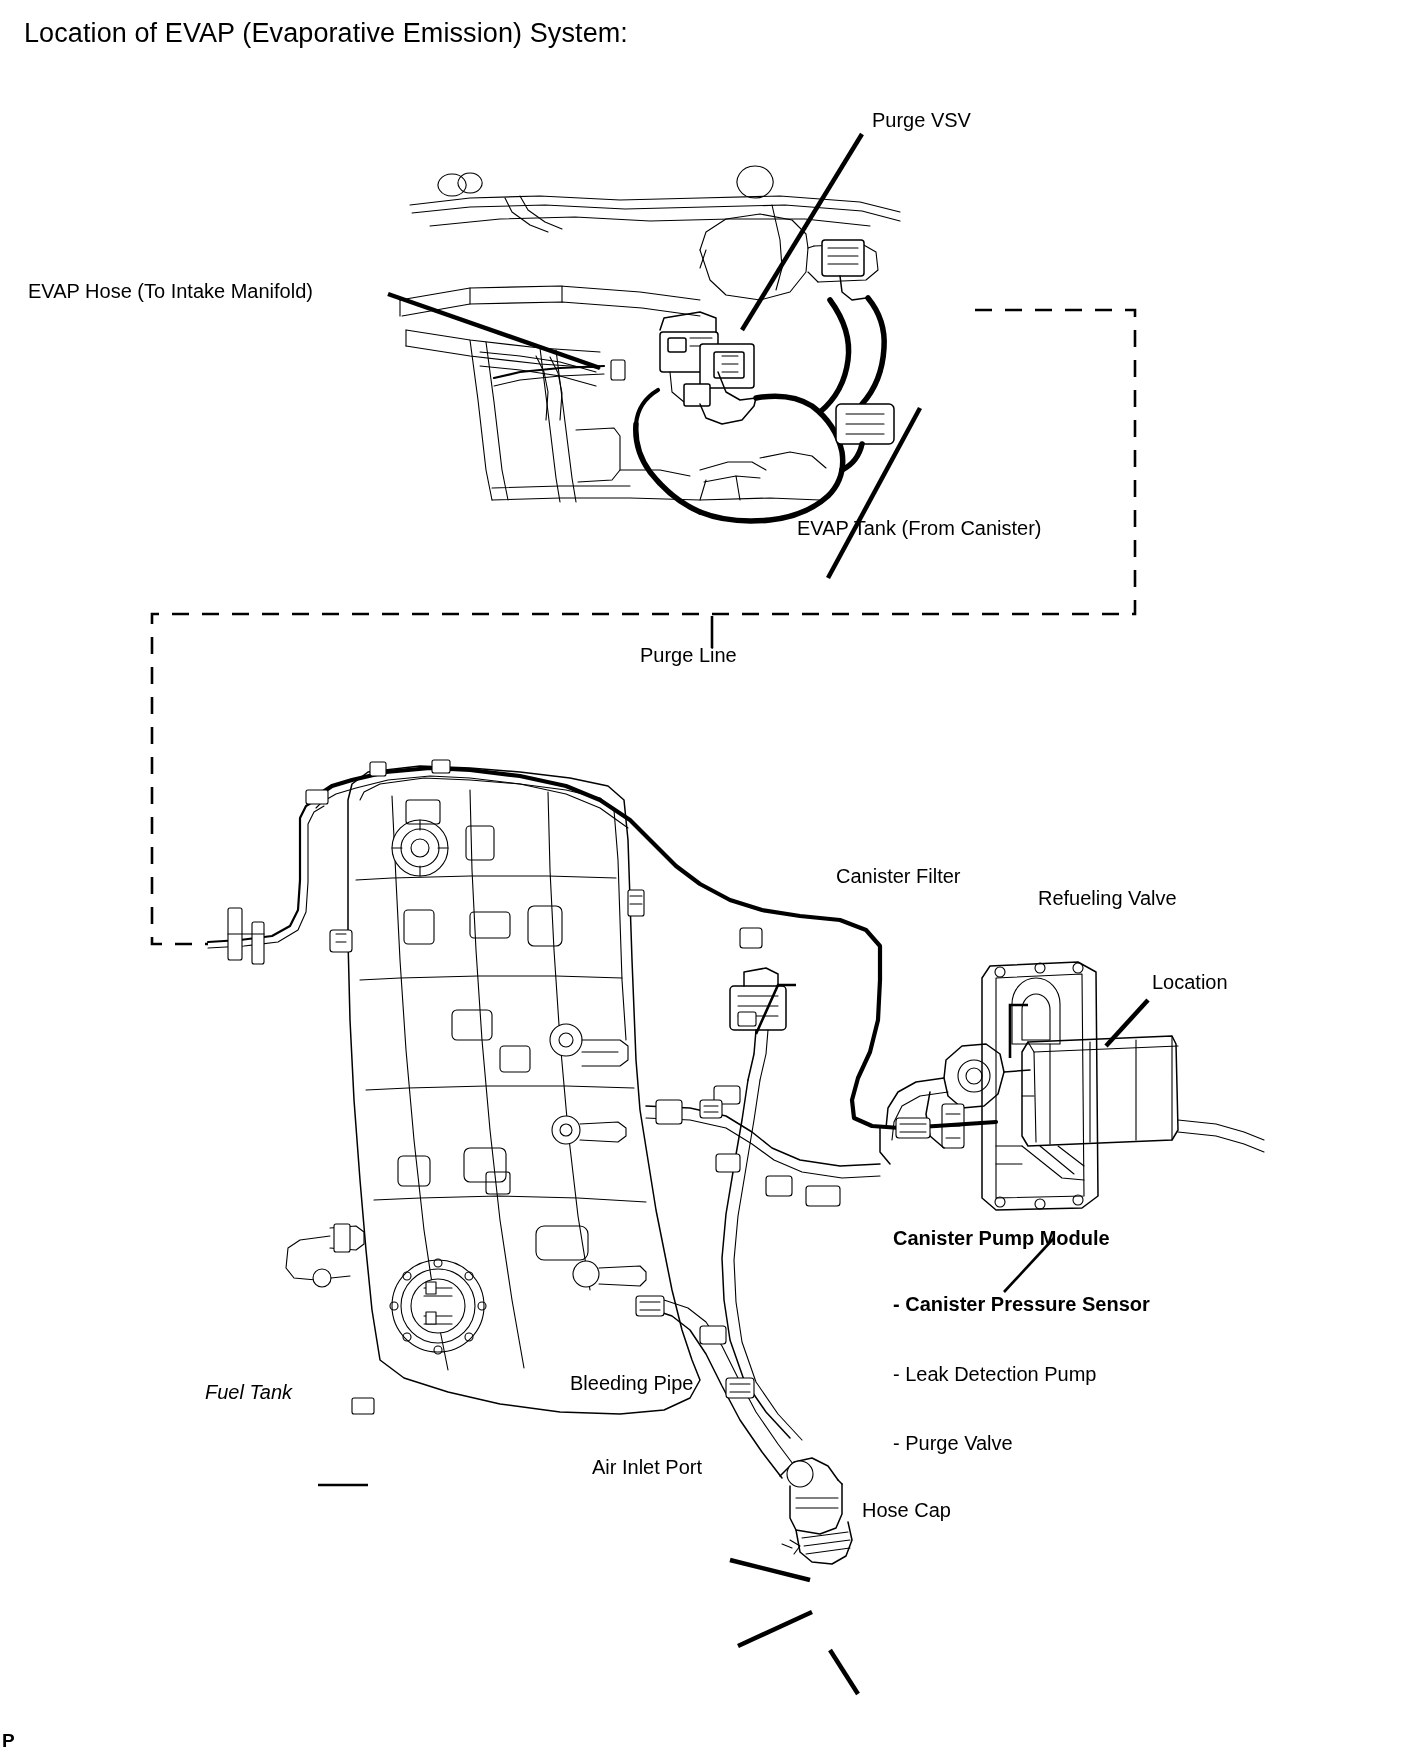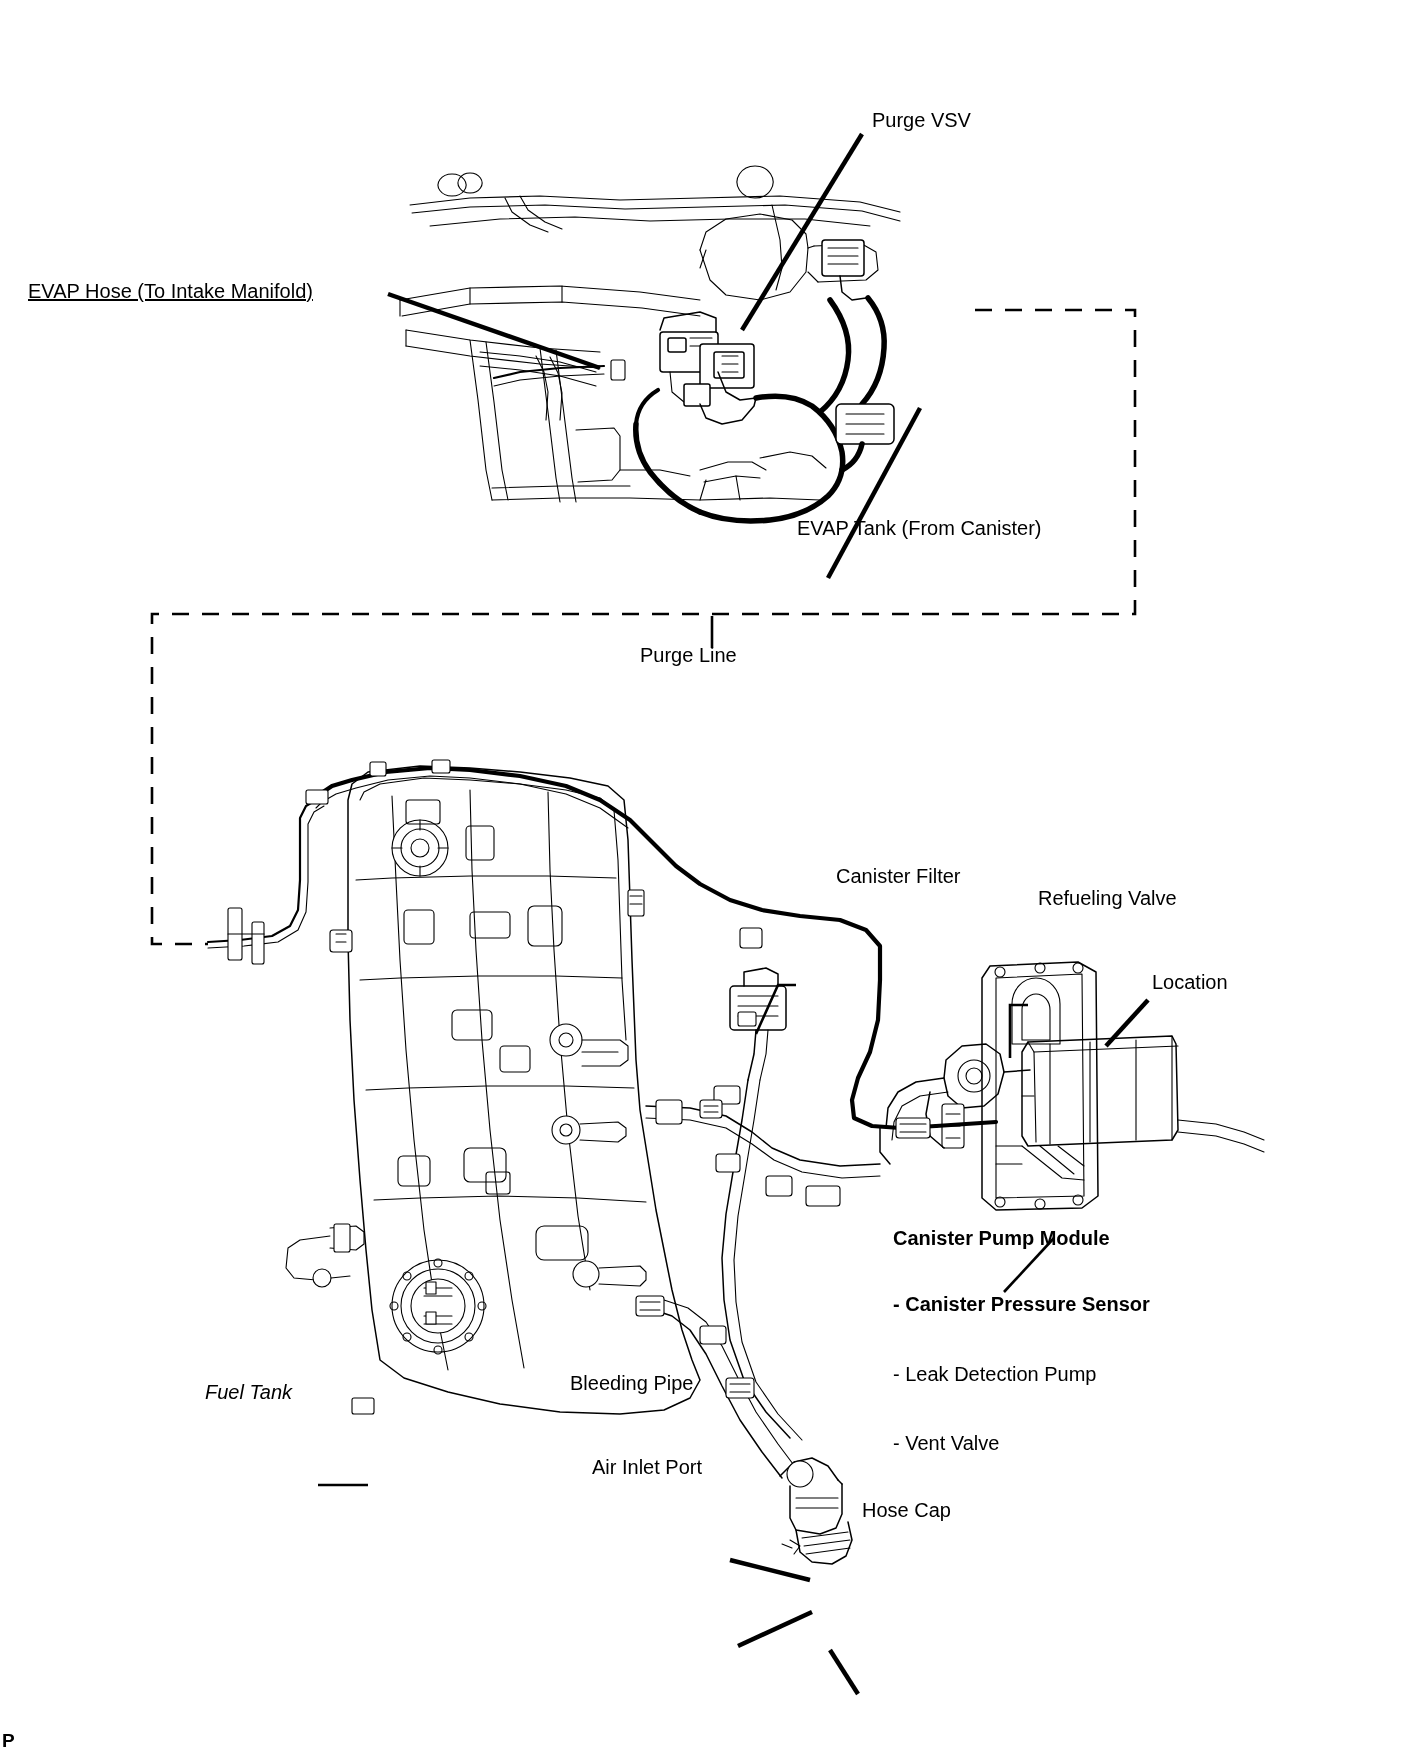"Location of EVAP (Evaporative Emission)" div.page-title { html: none -> <div>Location of EVAP (Evaporative Emission) System:</div> }
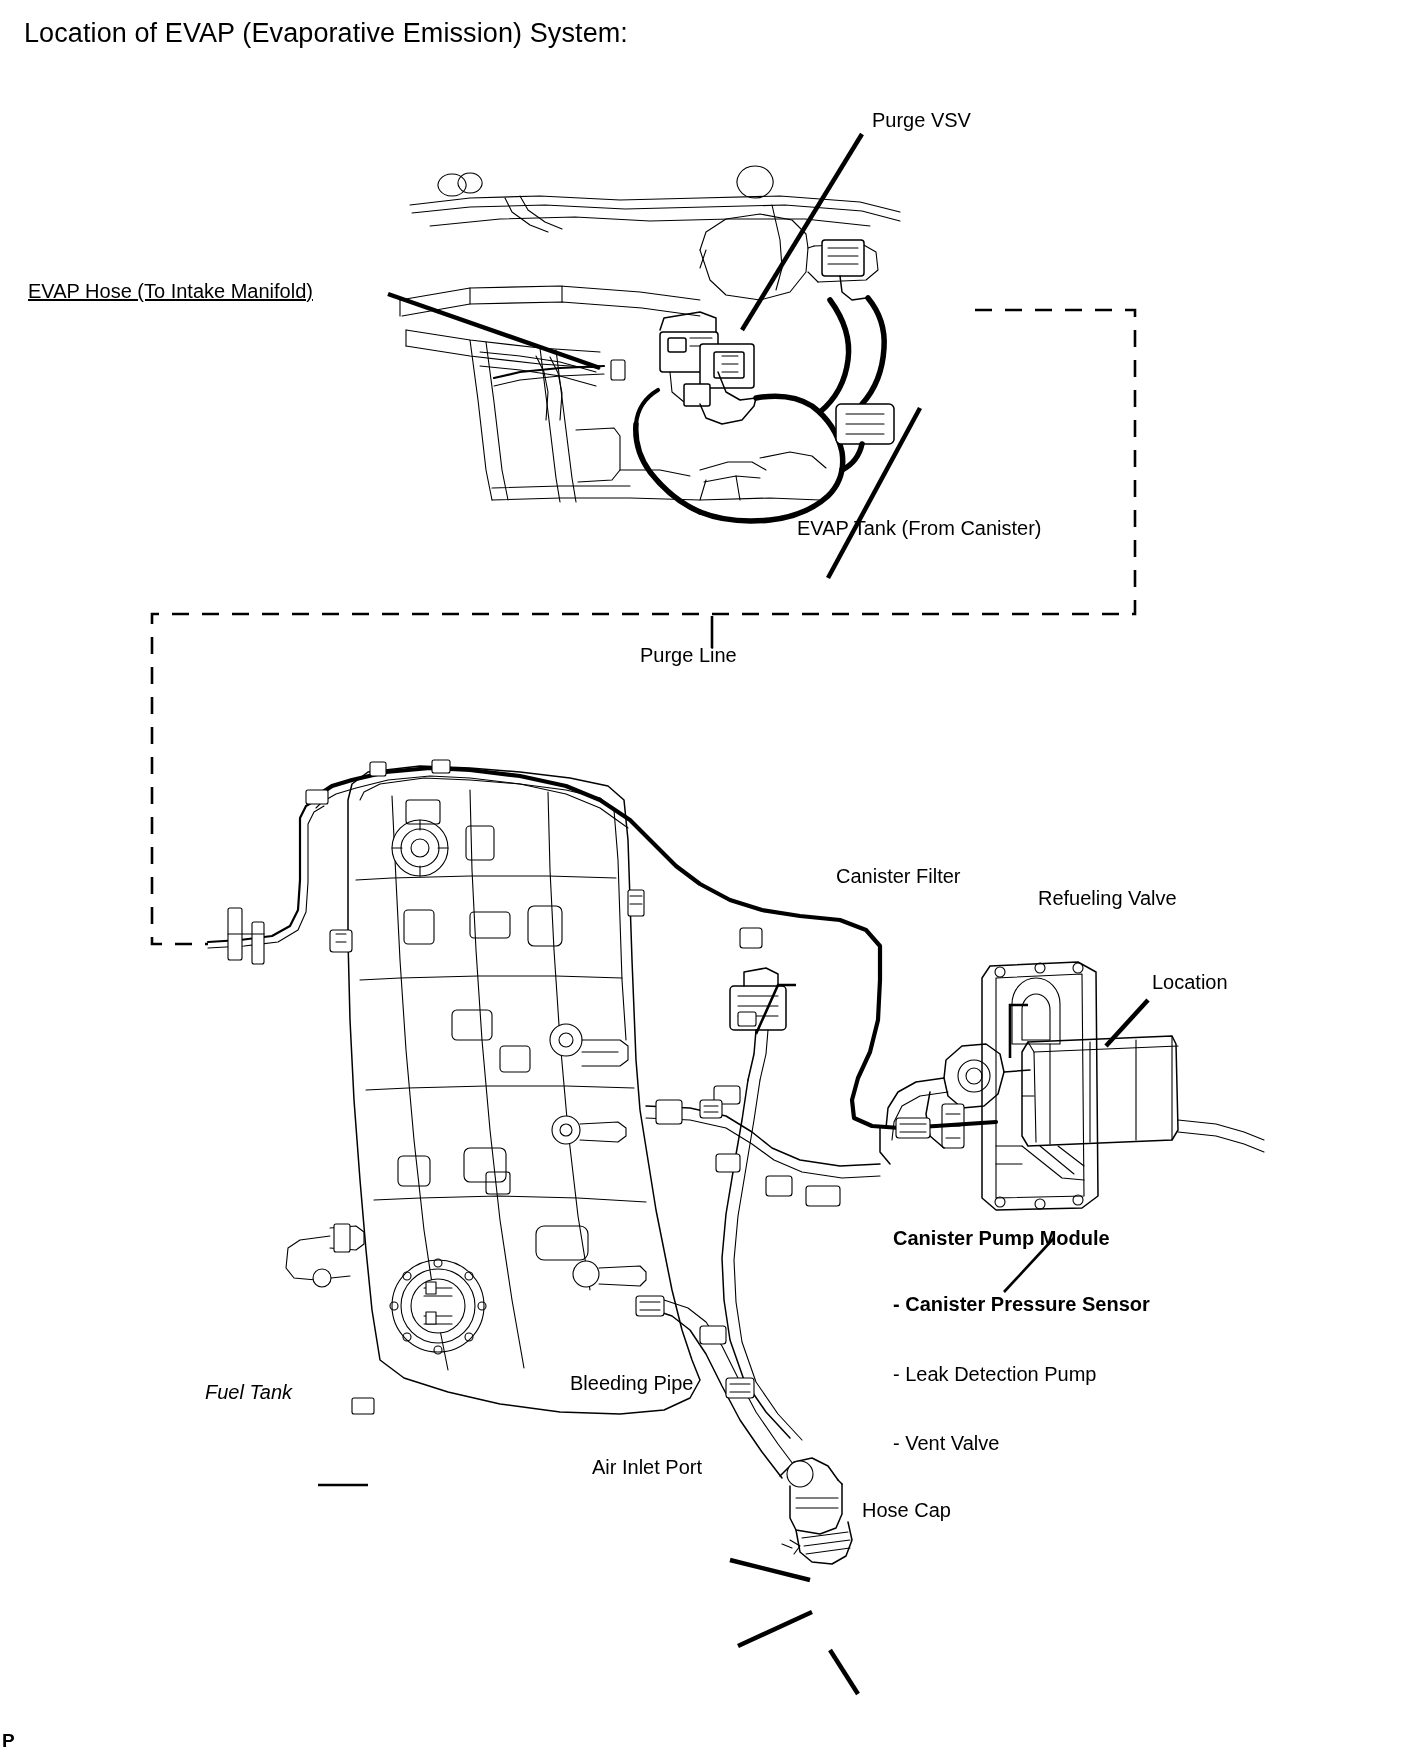"EVAP Hose (To Intake Manifold)" div.callout { text-decoration: underline -> none }
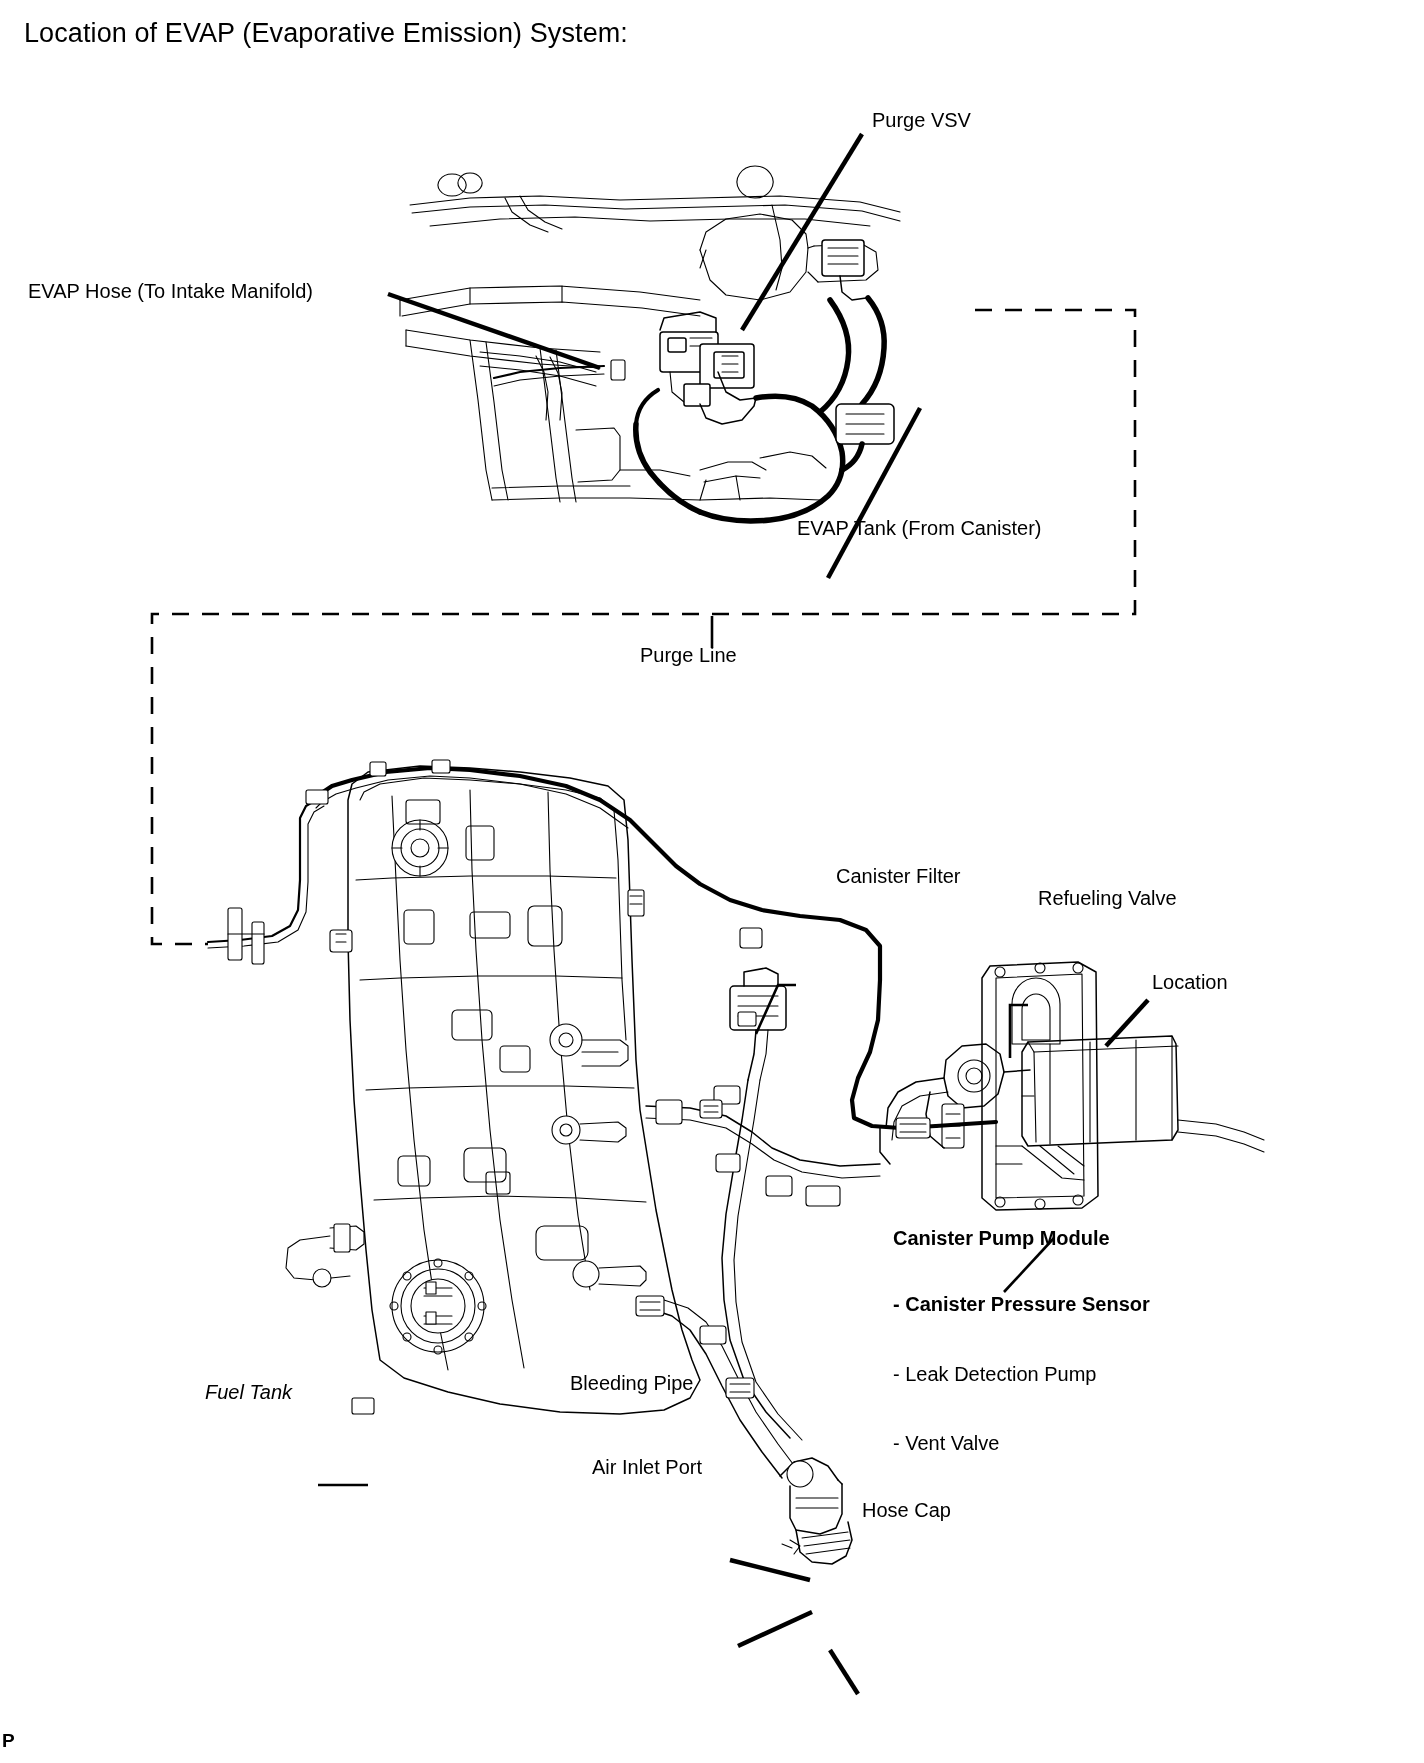"- Vent Valve" div.callout { text: Vent -> Purge }
